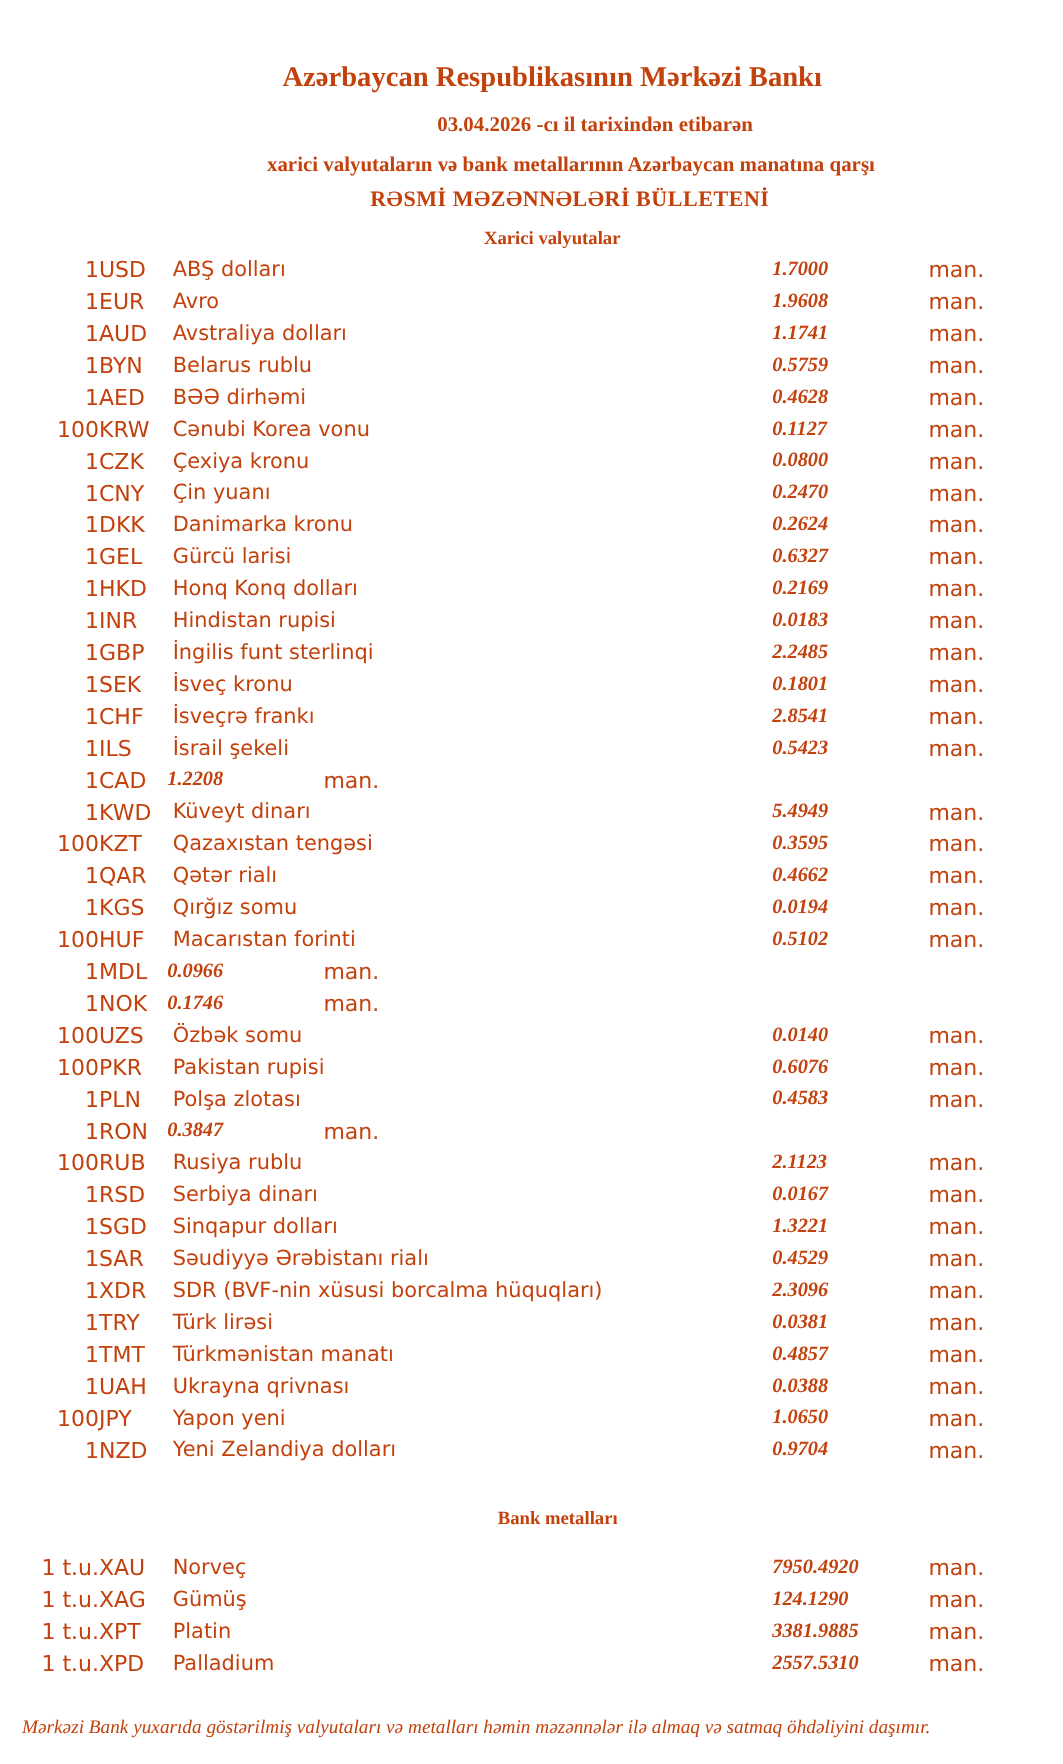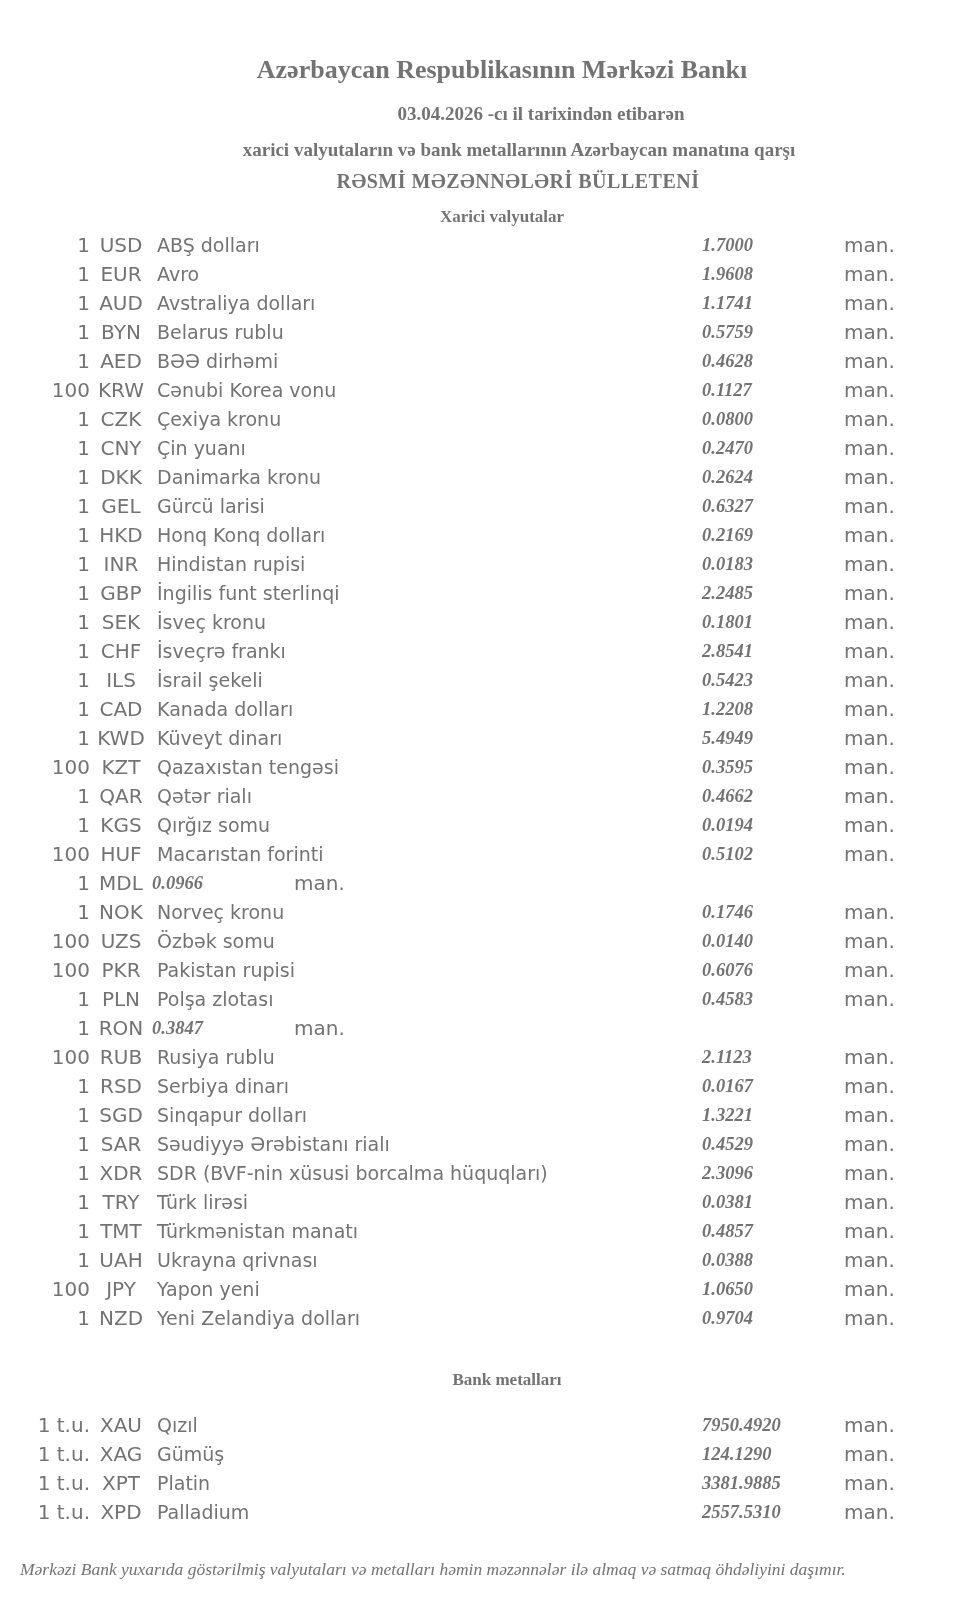"Azərbaycan Respublikasının Mərkəzi Bankı" .page { color: #737373 -> #c2410c }
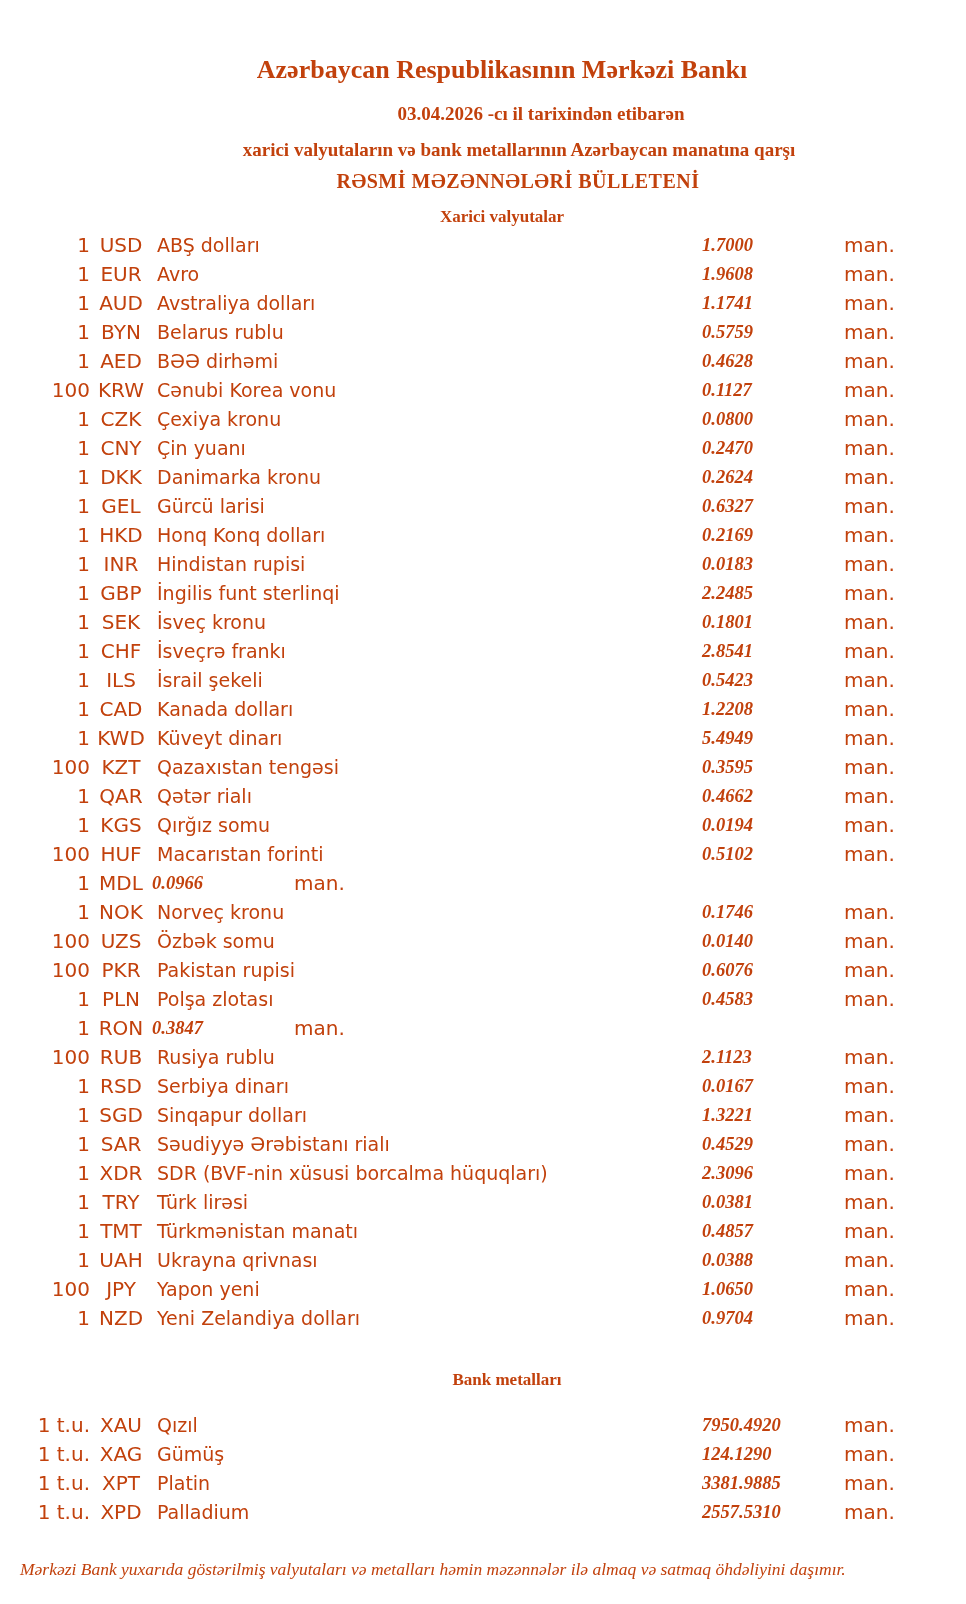"USD" .cell-code { text-align: center -> none }
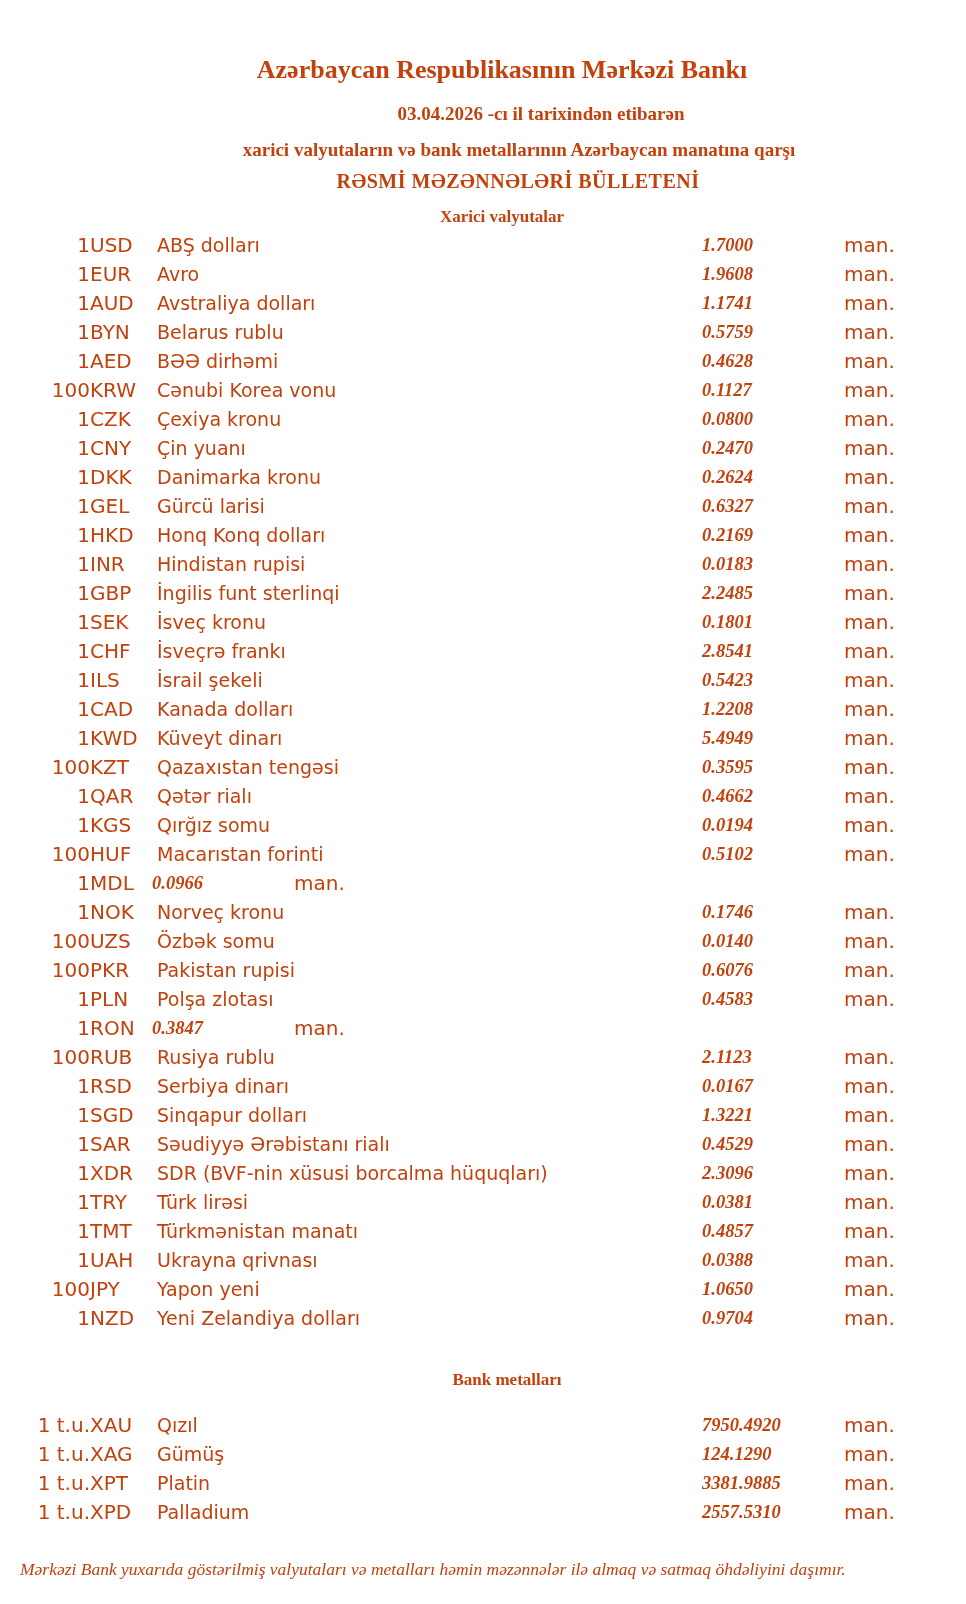"Kanada dolları" span.cell-name { html: <span>Kanada dolları</span> -> none }
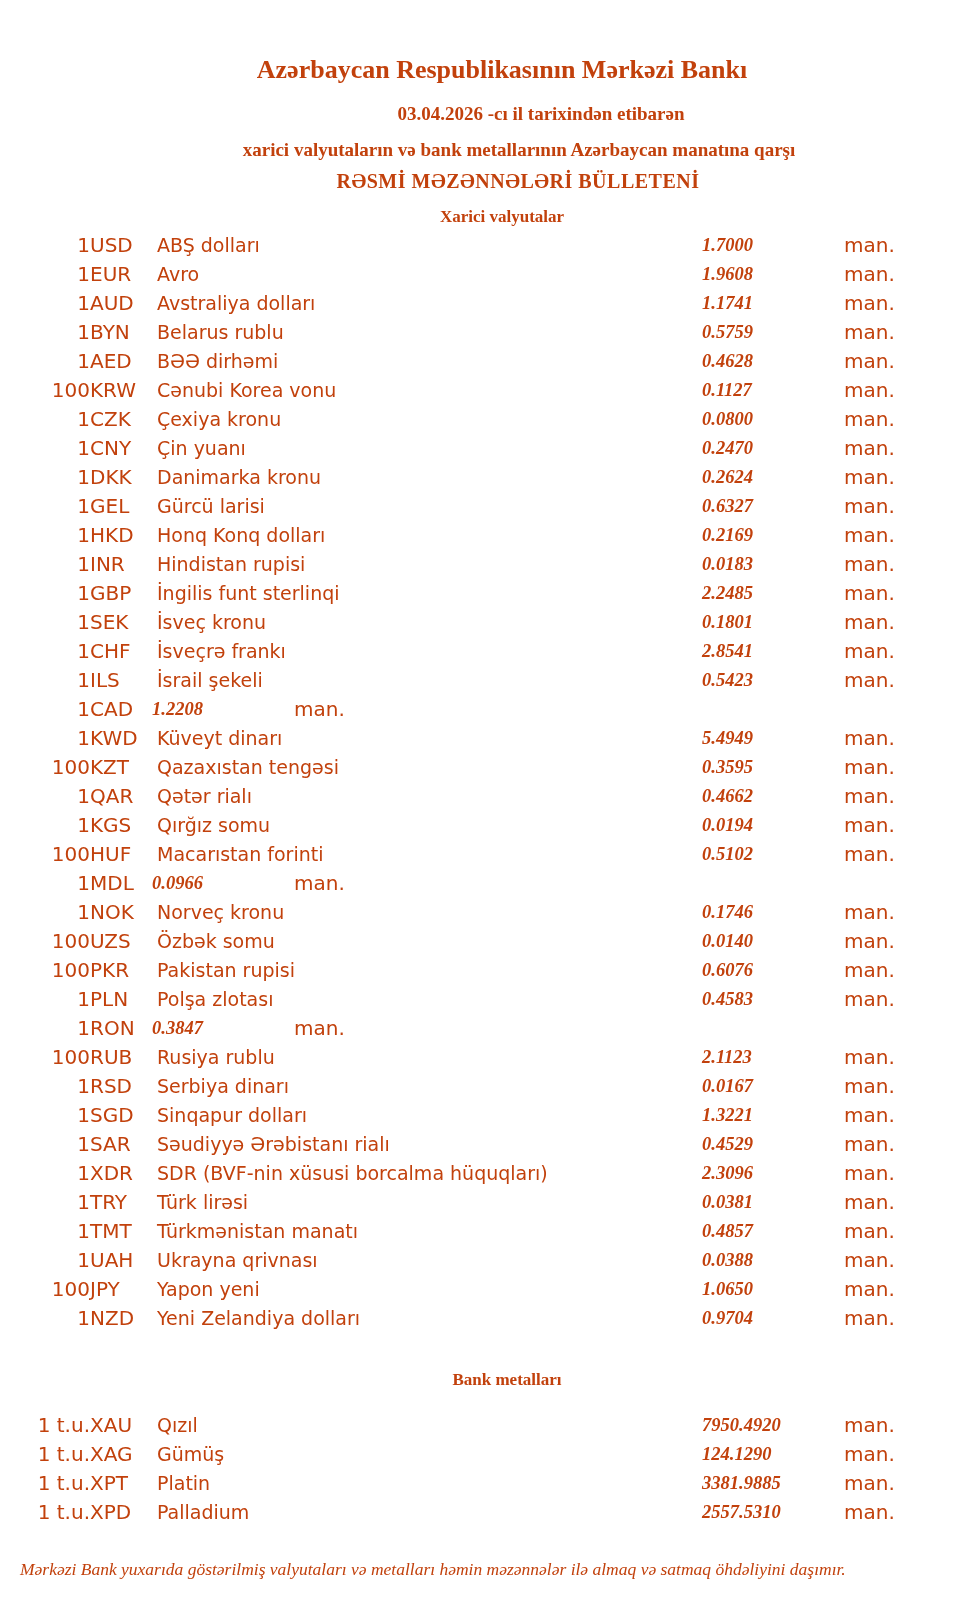"Norveç kronu" span.cell-name { html: <span>Norveç kronu</span> -> none }
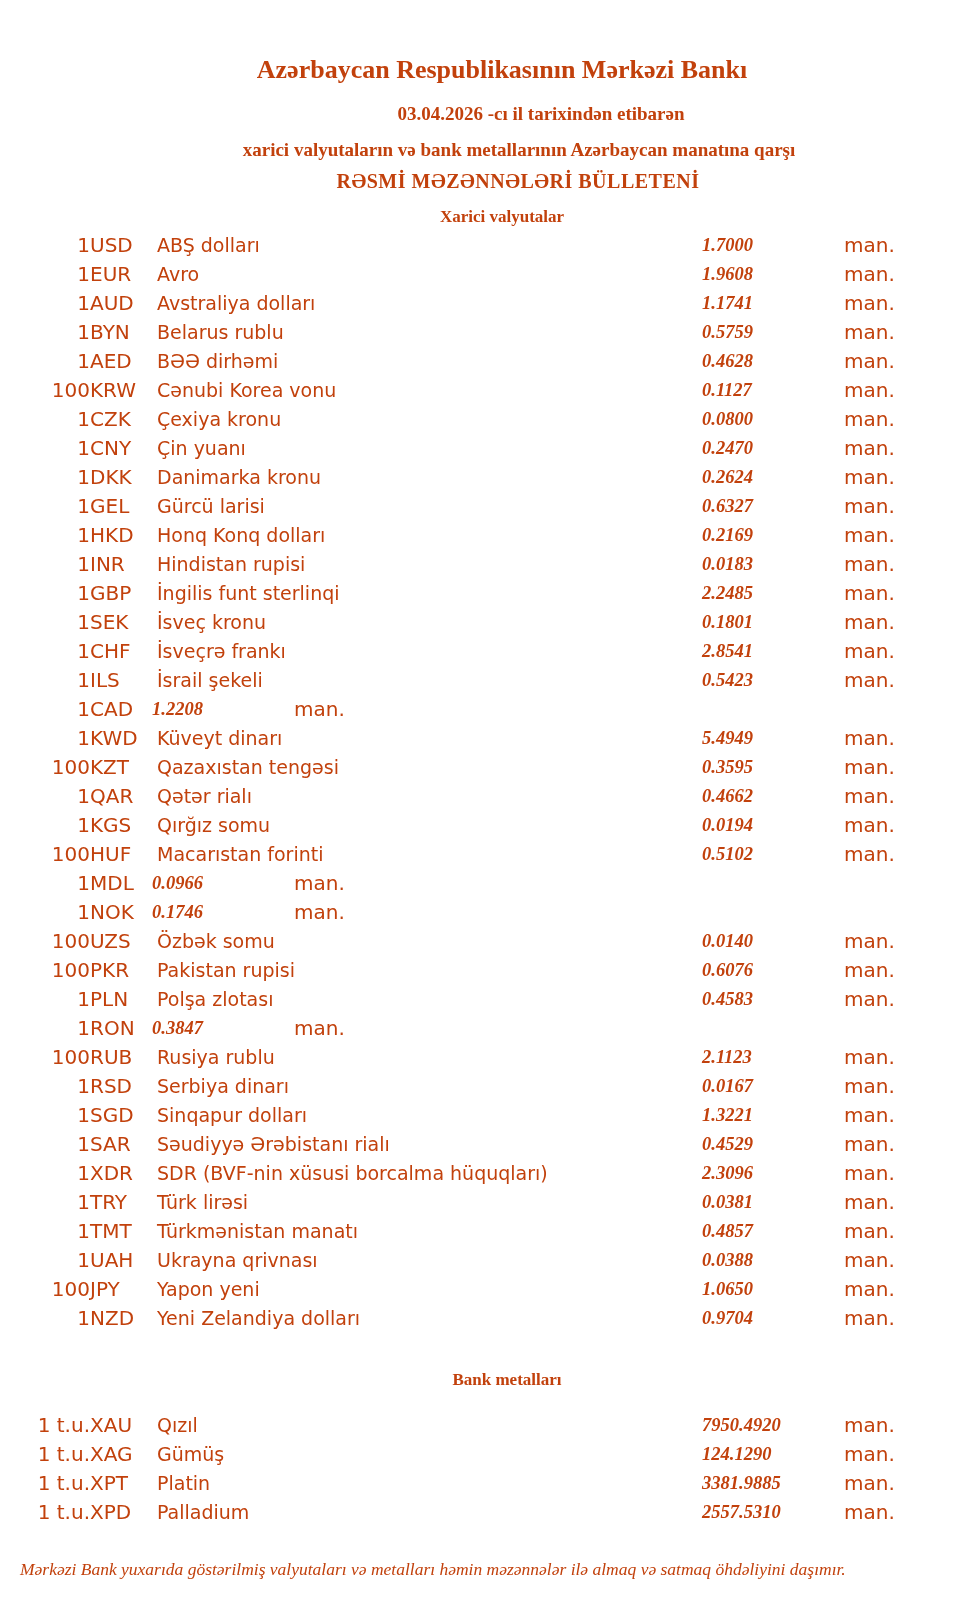"Qızıl" span.cell-name { text: Qızıl -> Norveç }
